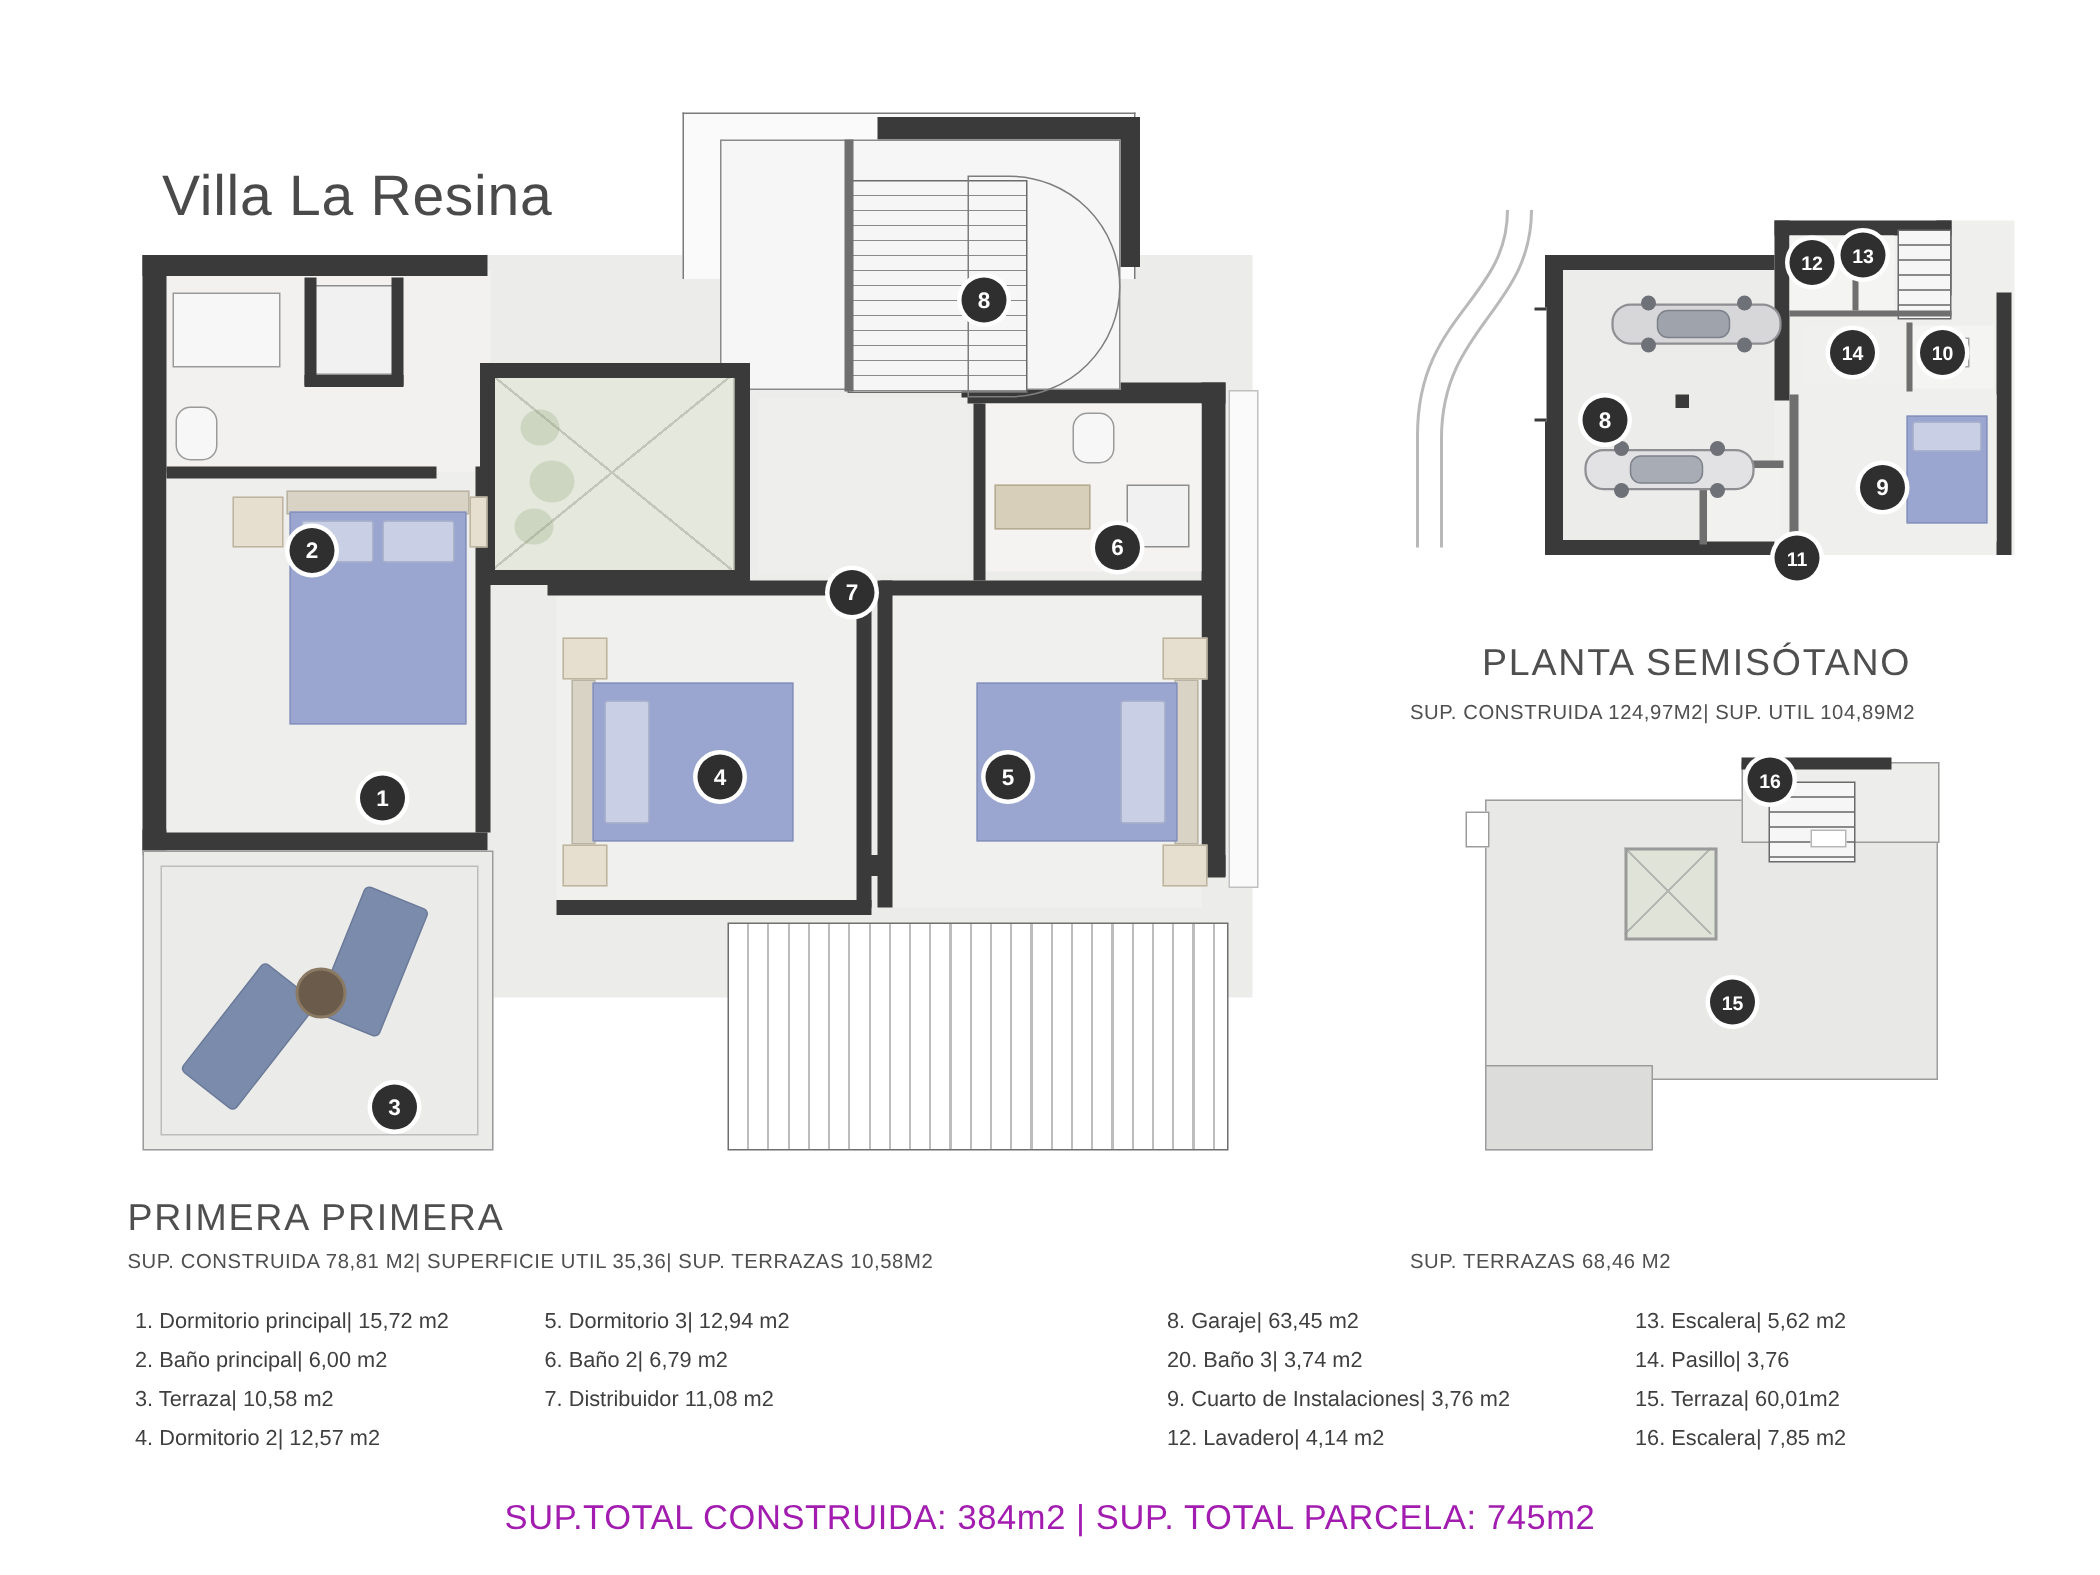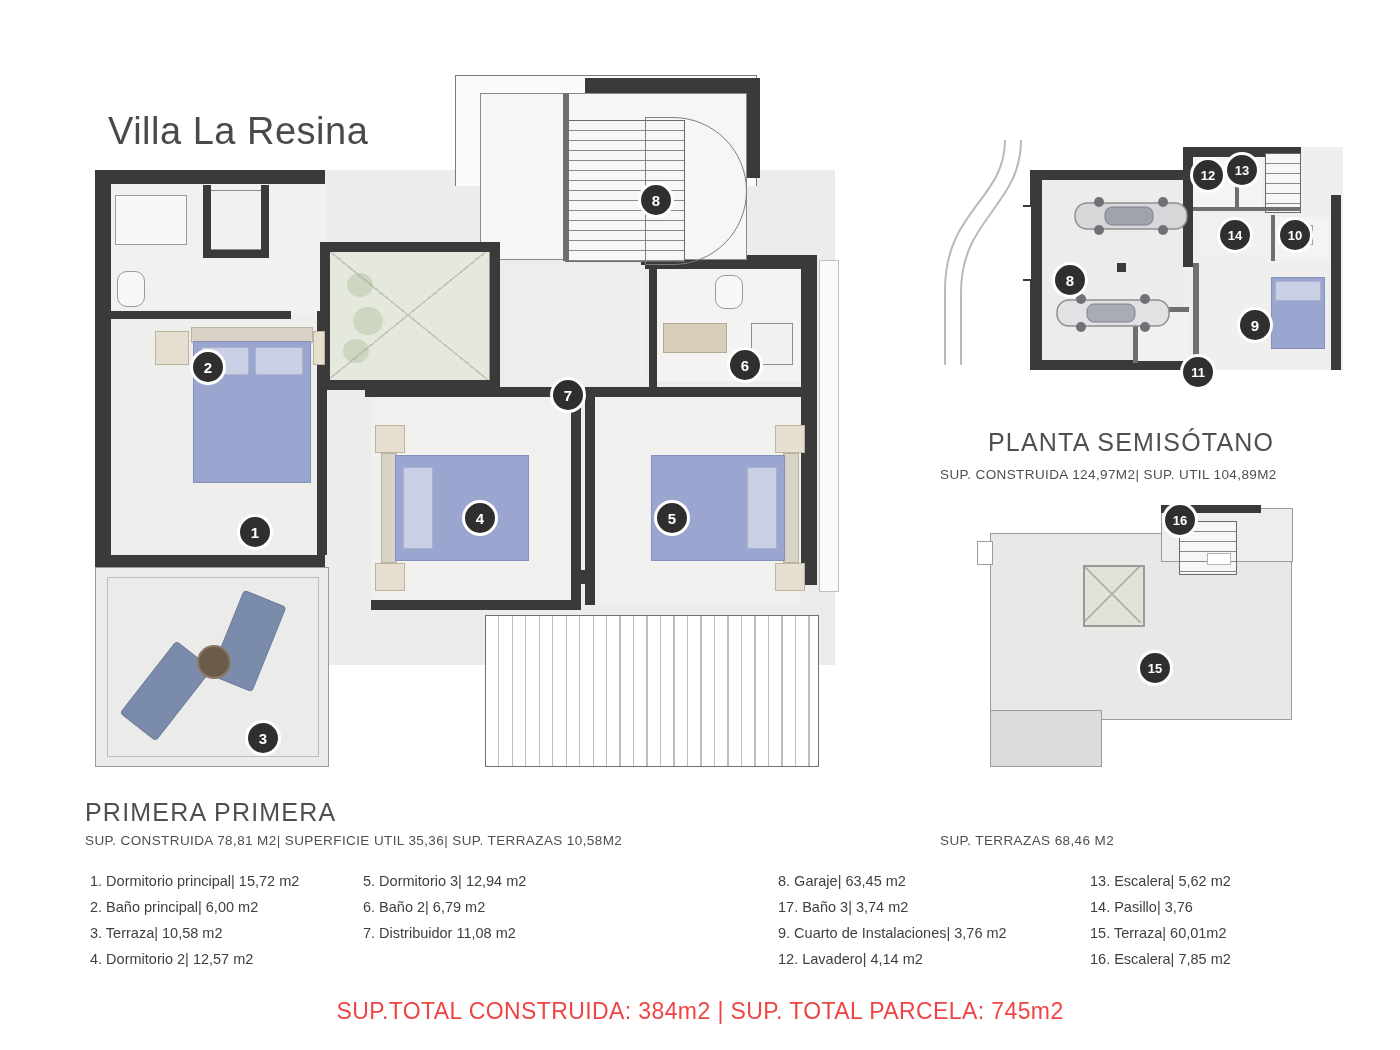"17. Baño 3| 3,74 m2" div { text: 17 -> 20 }
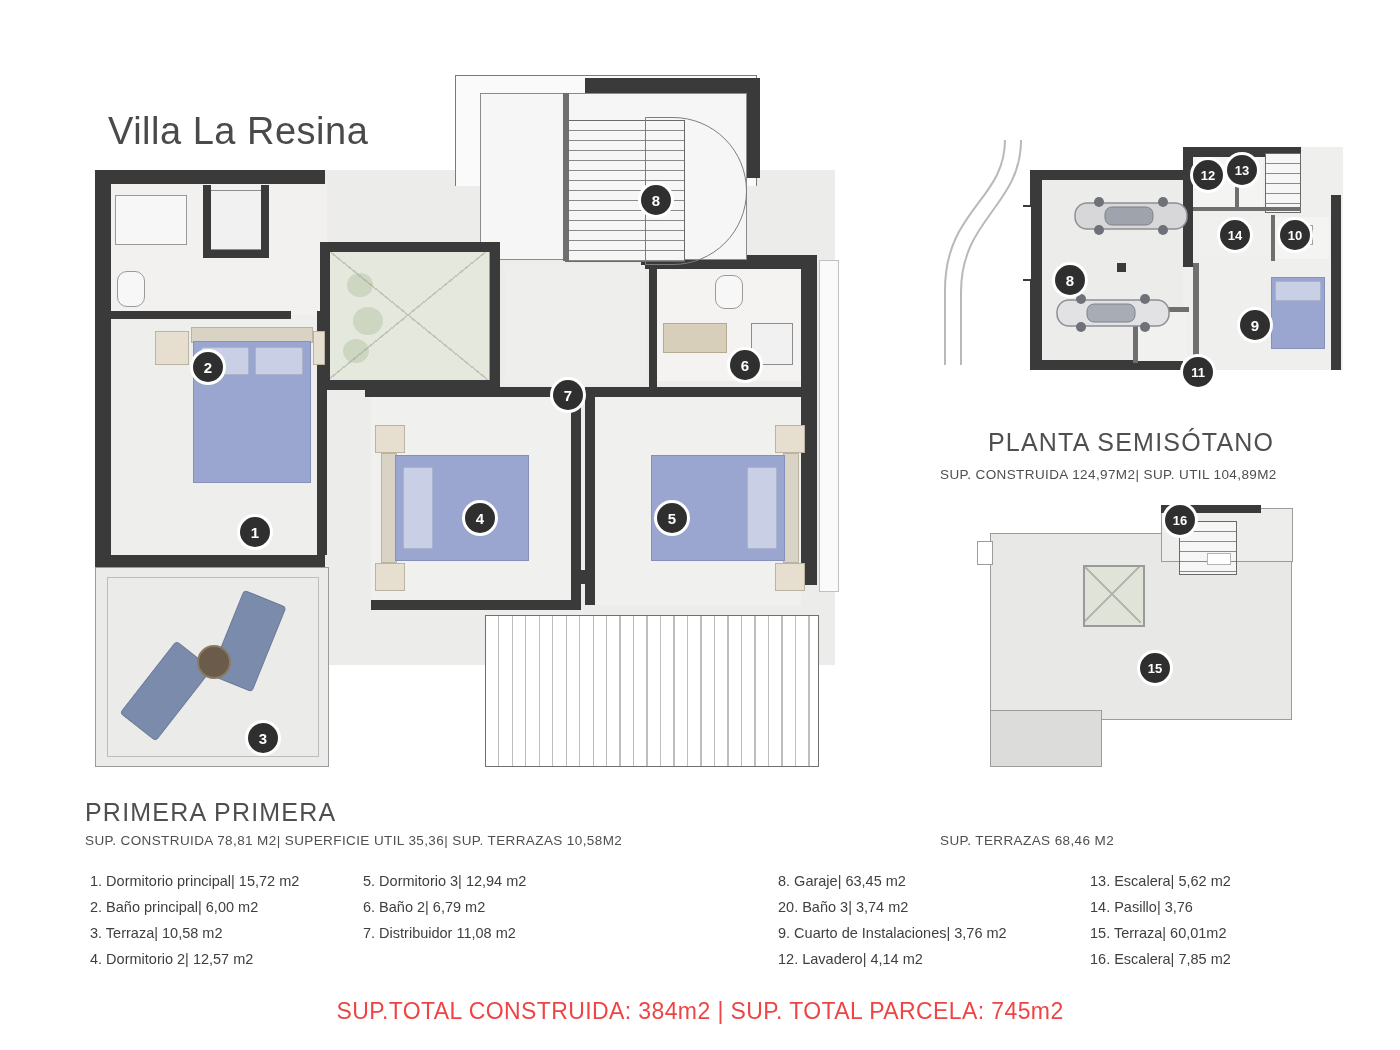"SUP.TOTAL CONSTRUIDA: 384m2 | SUP." .totals { color: #ef4444 -> #a21caf }
